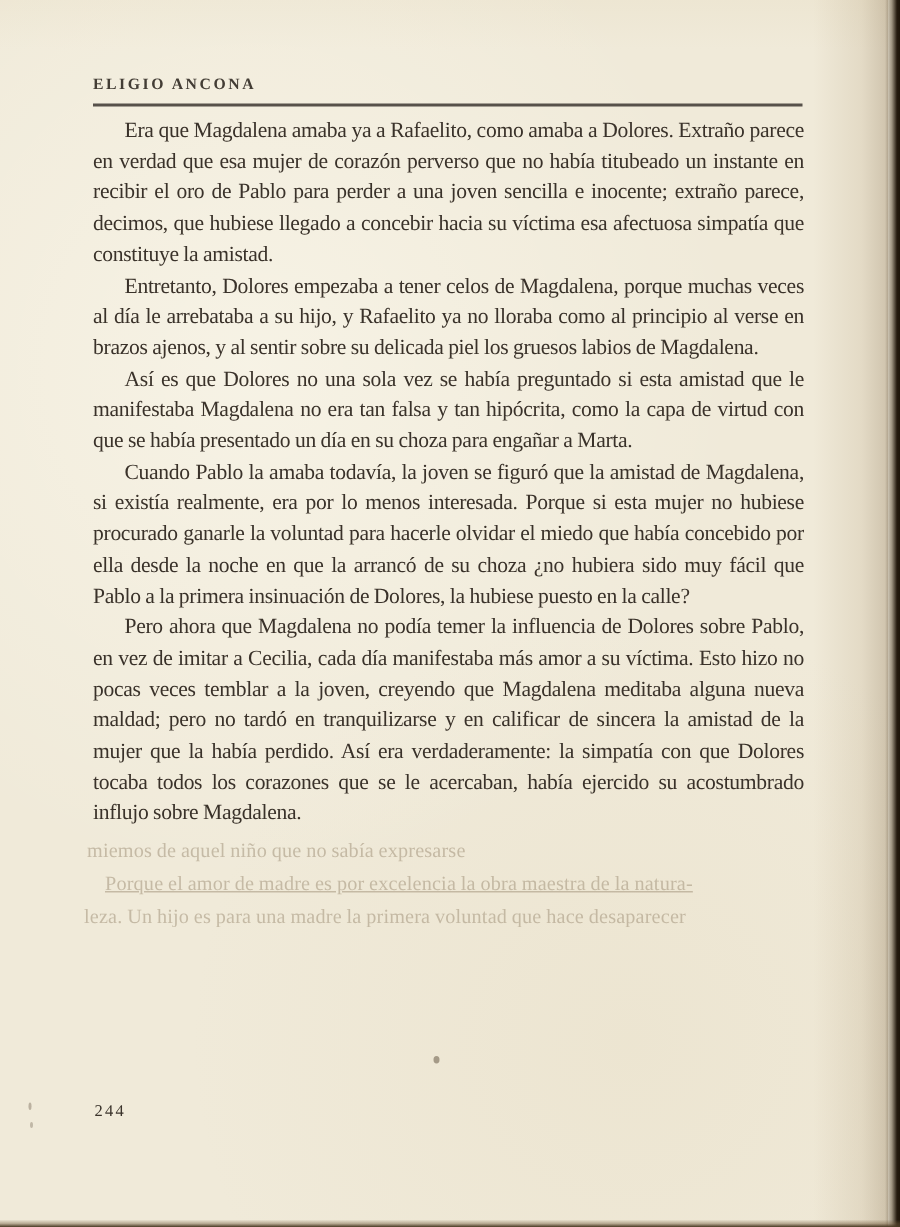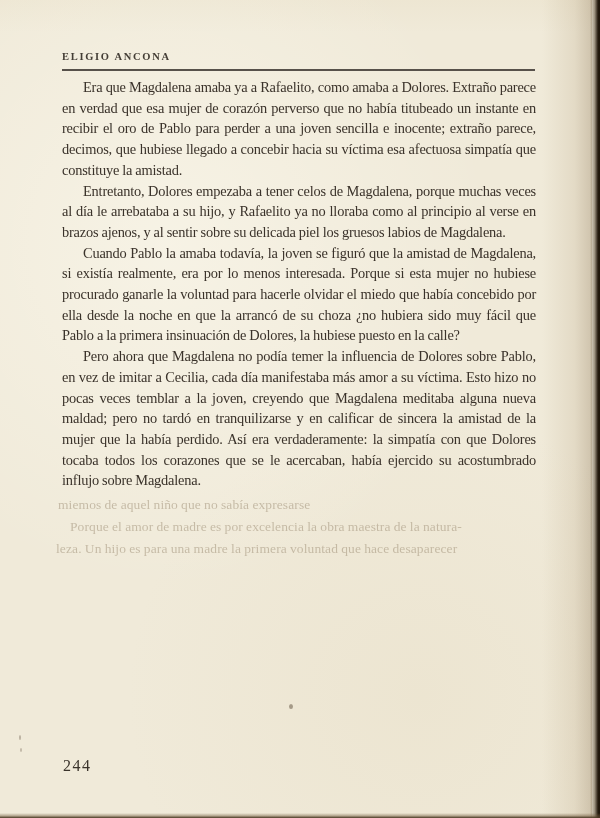"Así es que Dolores no" p.para { html: none -> <p>Así es que Dolores no una sola vez se había preguntado si esta amistad que le manifestaba Magdalena no era tan falsa y tan hipócrita, como la capa de virtud con que se había presentado un día en su choza para engañar a Marta.</p> }
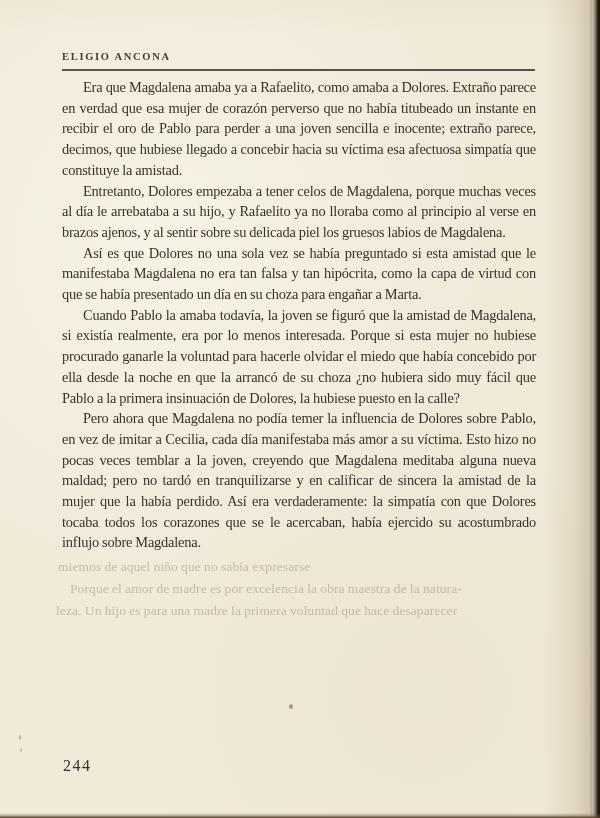"Porque el amor de madre" .g2 { text-decoration: none -> underline }
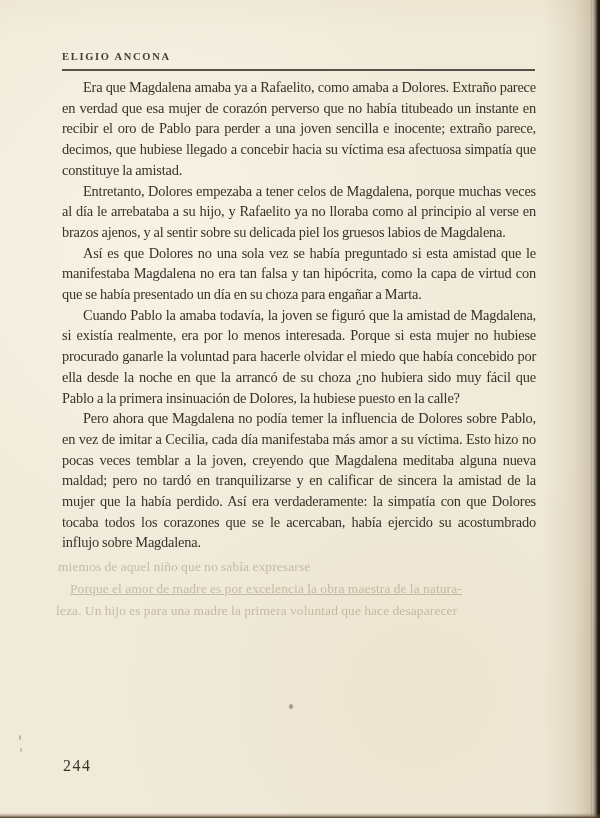"244" .folio { font-size: 16px -> 11px; top: 757px -> 735px }
